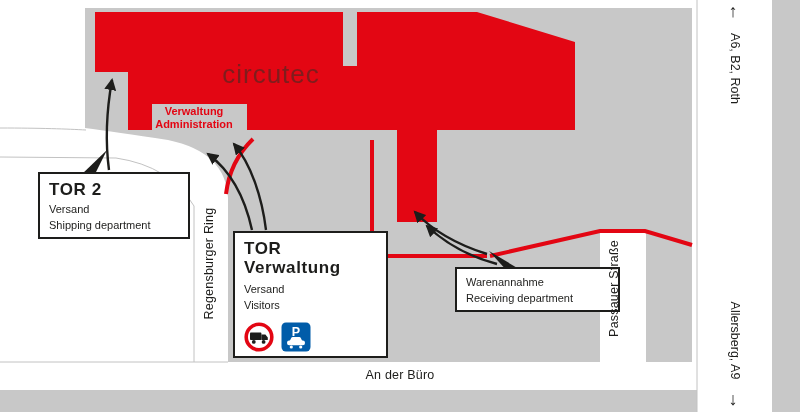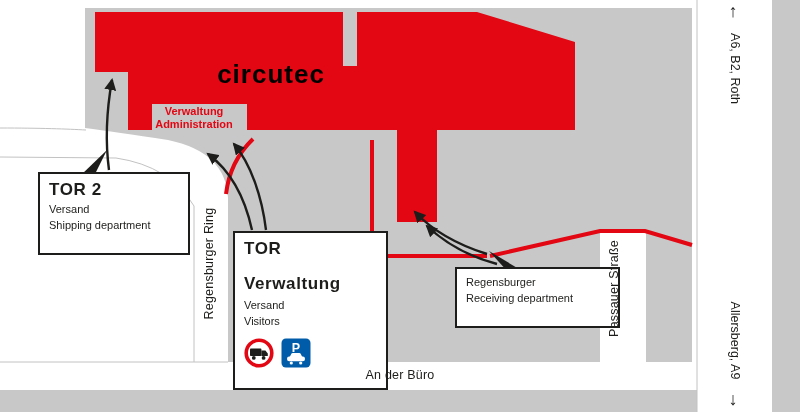"circutec" .logo { color: #000000 -> #7f1d1d; font-weight: 700 -> 400 }
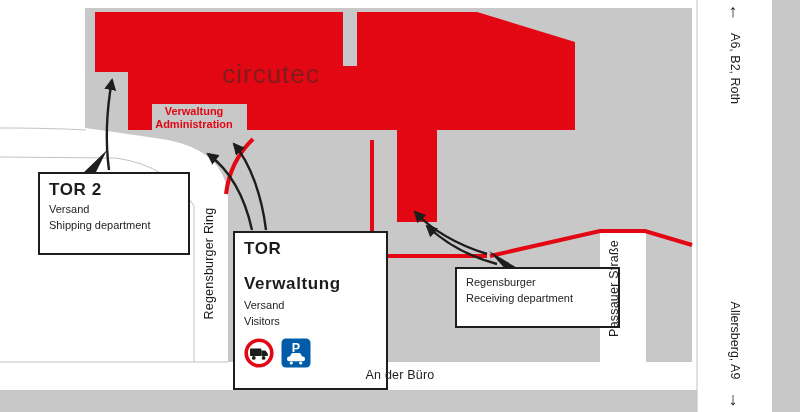"TOR 2" .gate-box { padding: 6px 9px 20px -> 6px 9px 4px }
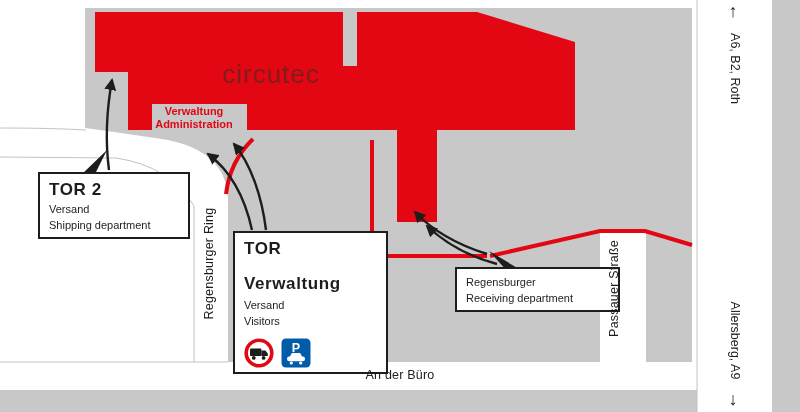"TOR" .gate-title.mb0 { margin-bottom: 16px -> 0 }
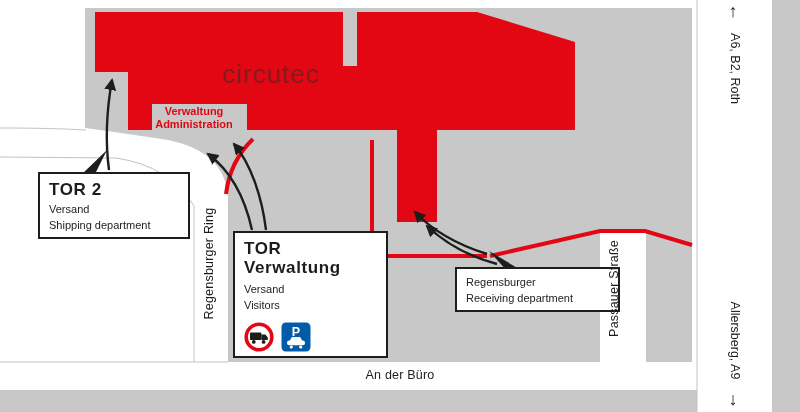"Regensburger" div.gate-sub { text: Regensburger -> Warenannahme }
